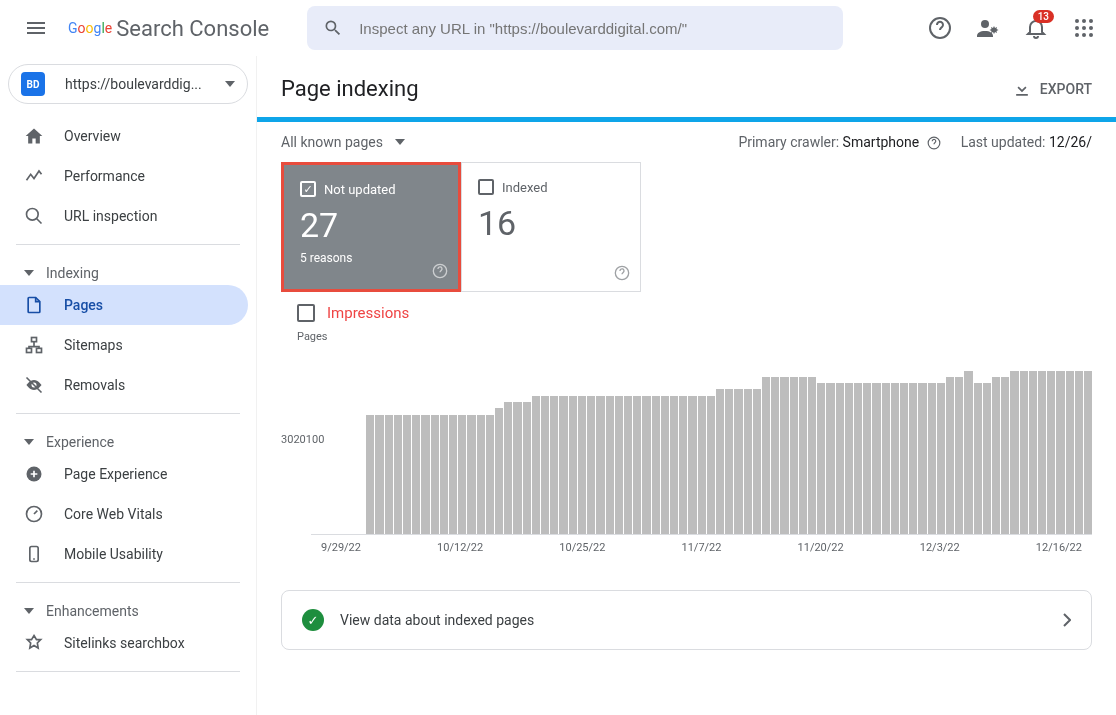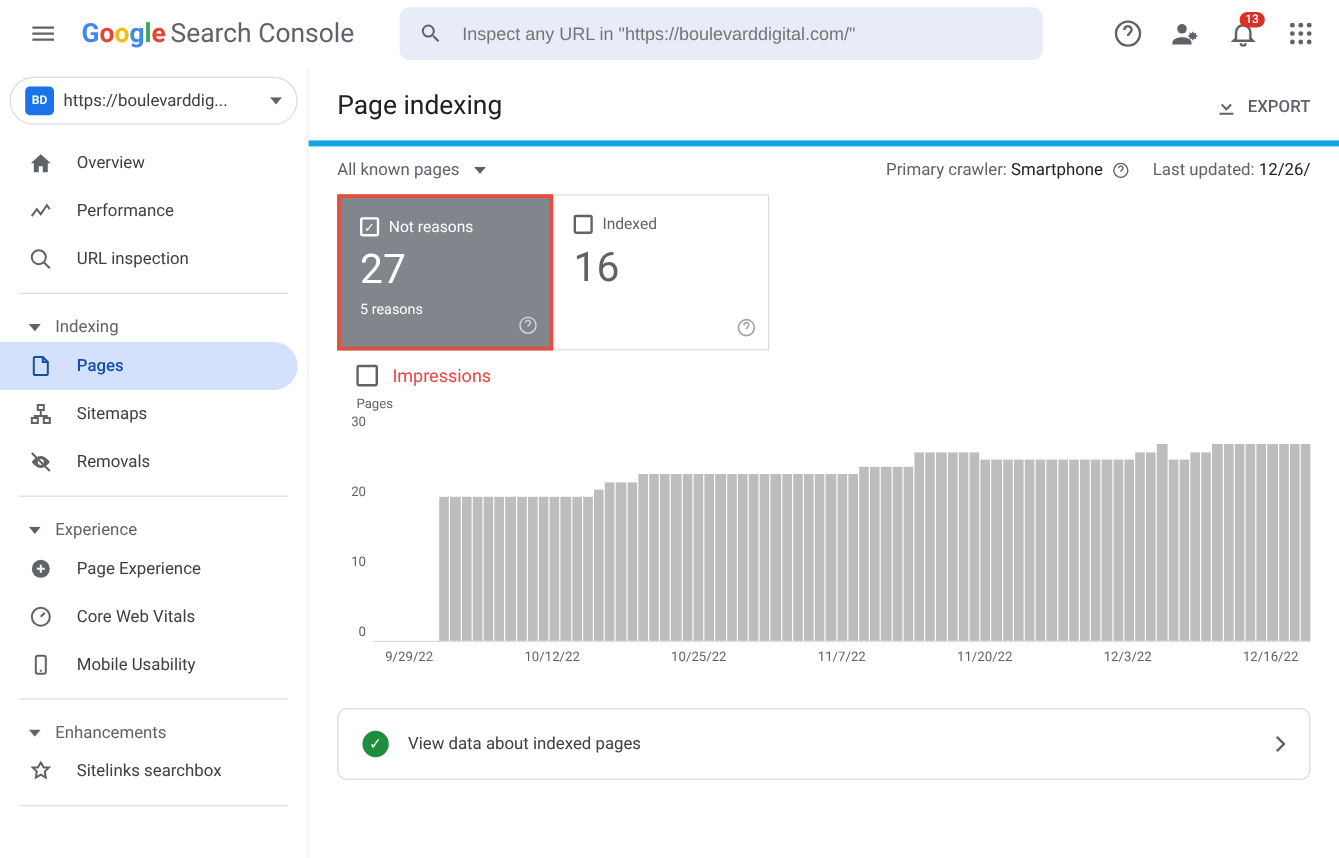"Google" .g-logo { font-size: 22px -> 14px; font-weight: 700 -> 400 }
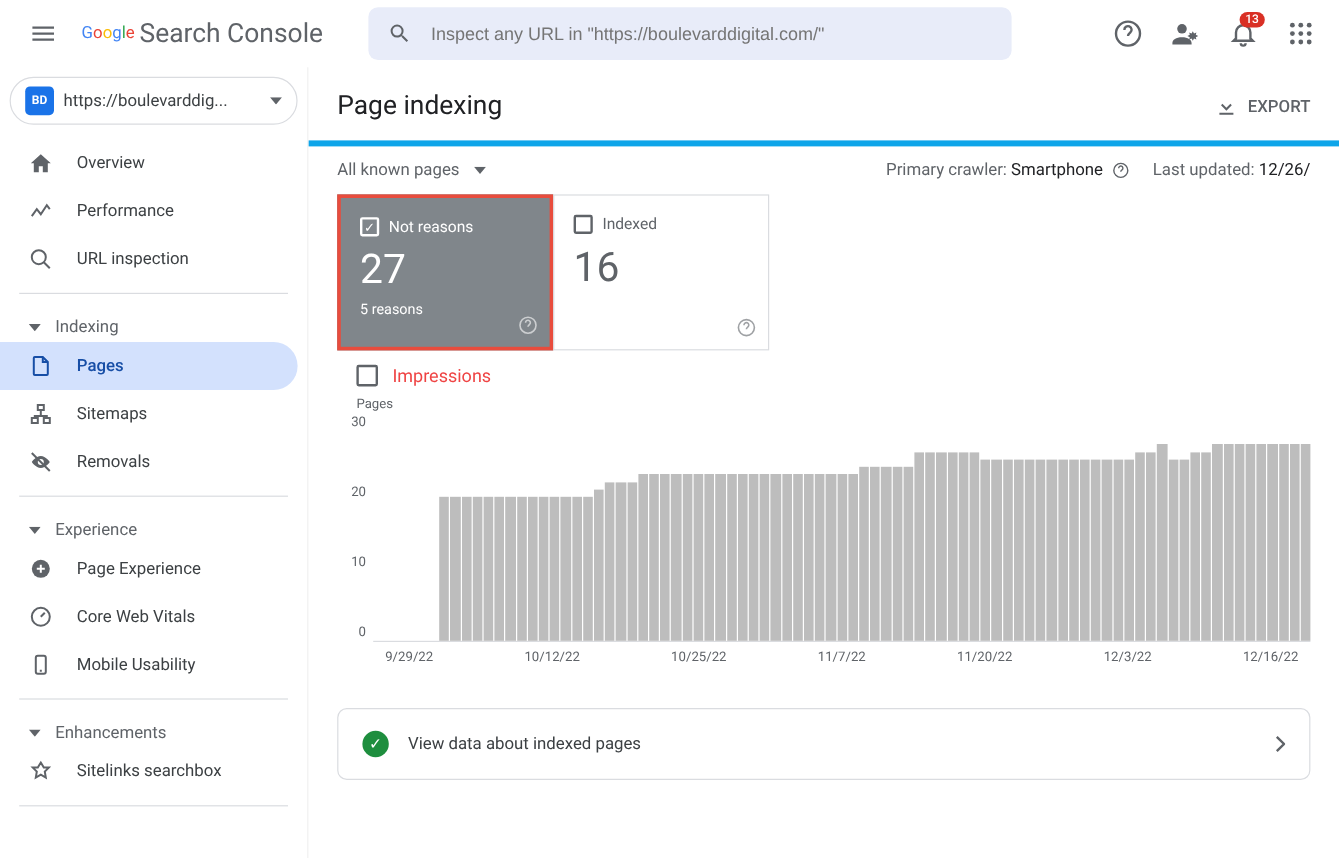"BD" .property-selector { gap: 8px -> 20px }
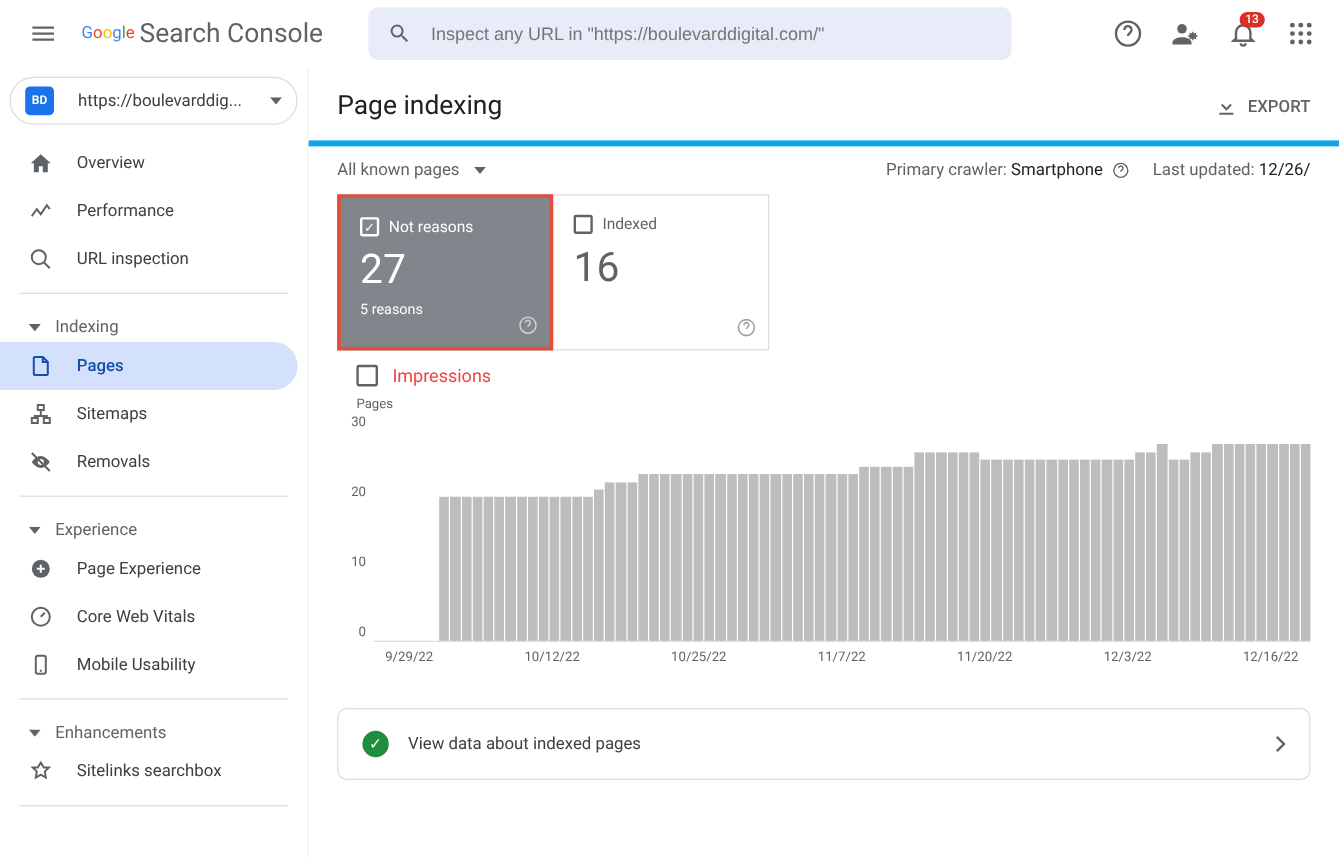"Not reasons" span { text: reasons -> updated }
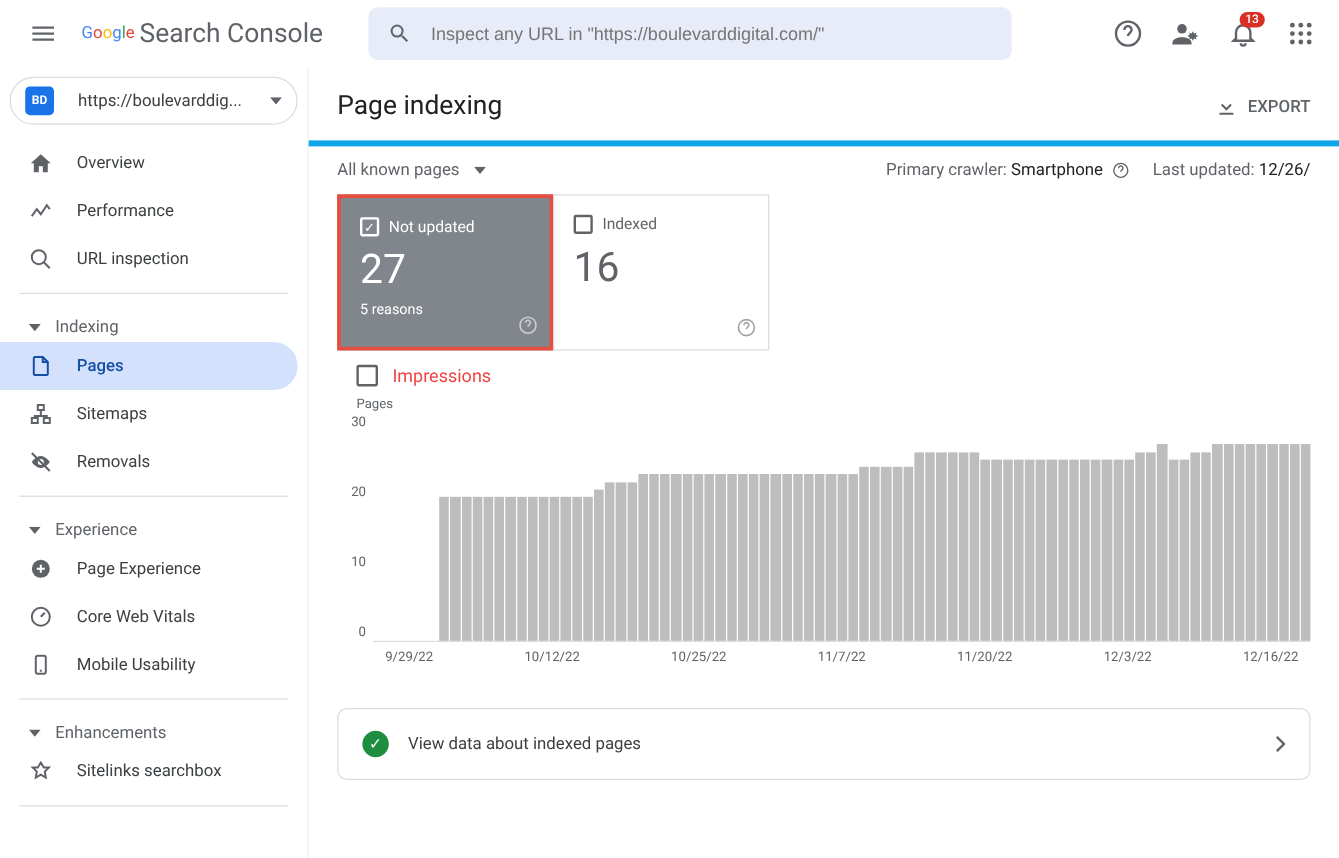"30" .y-axis { align-items: flex-end -> center; flex-direction: column -> none }
